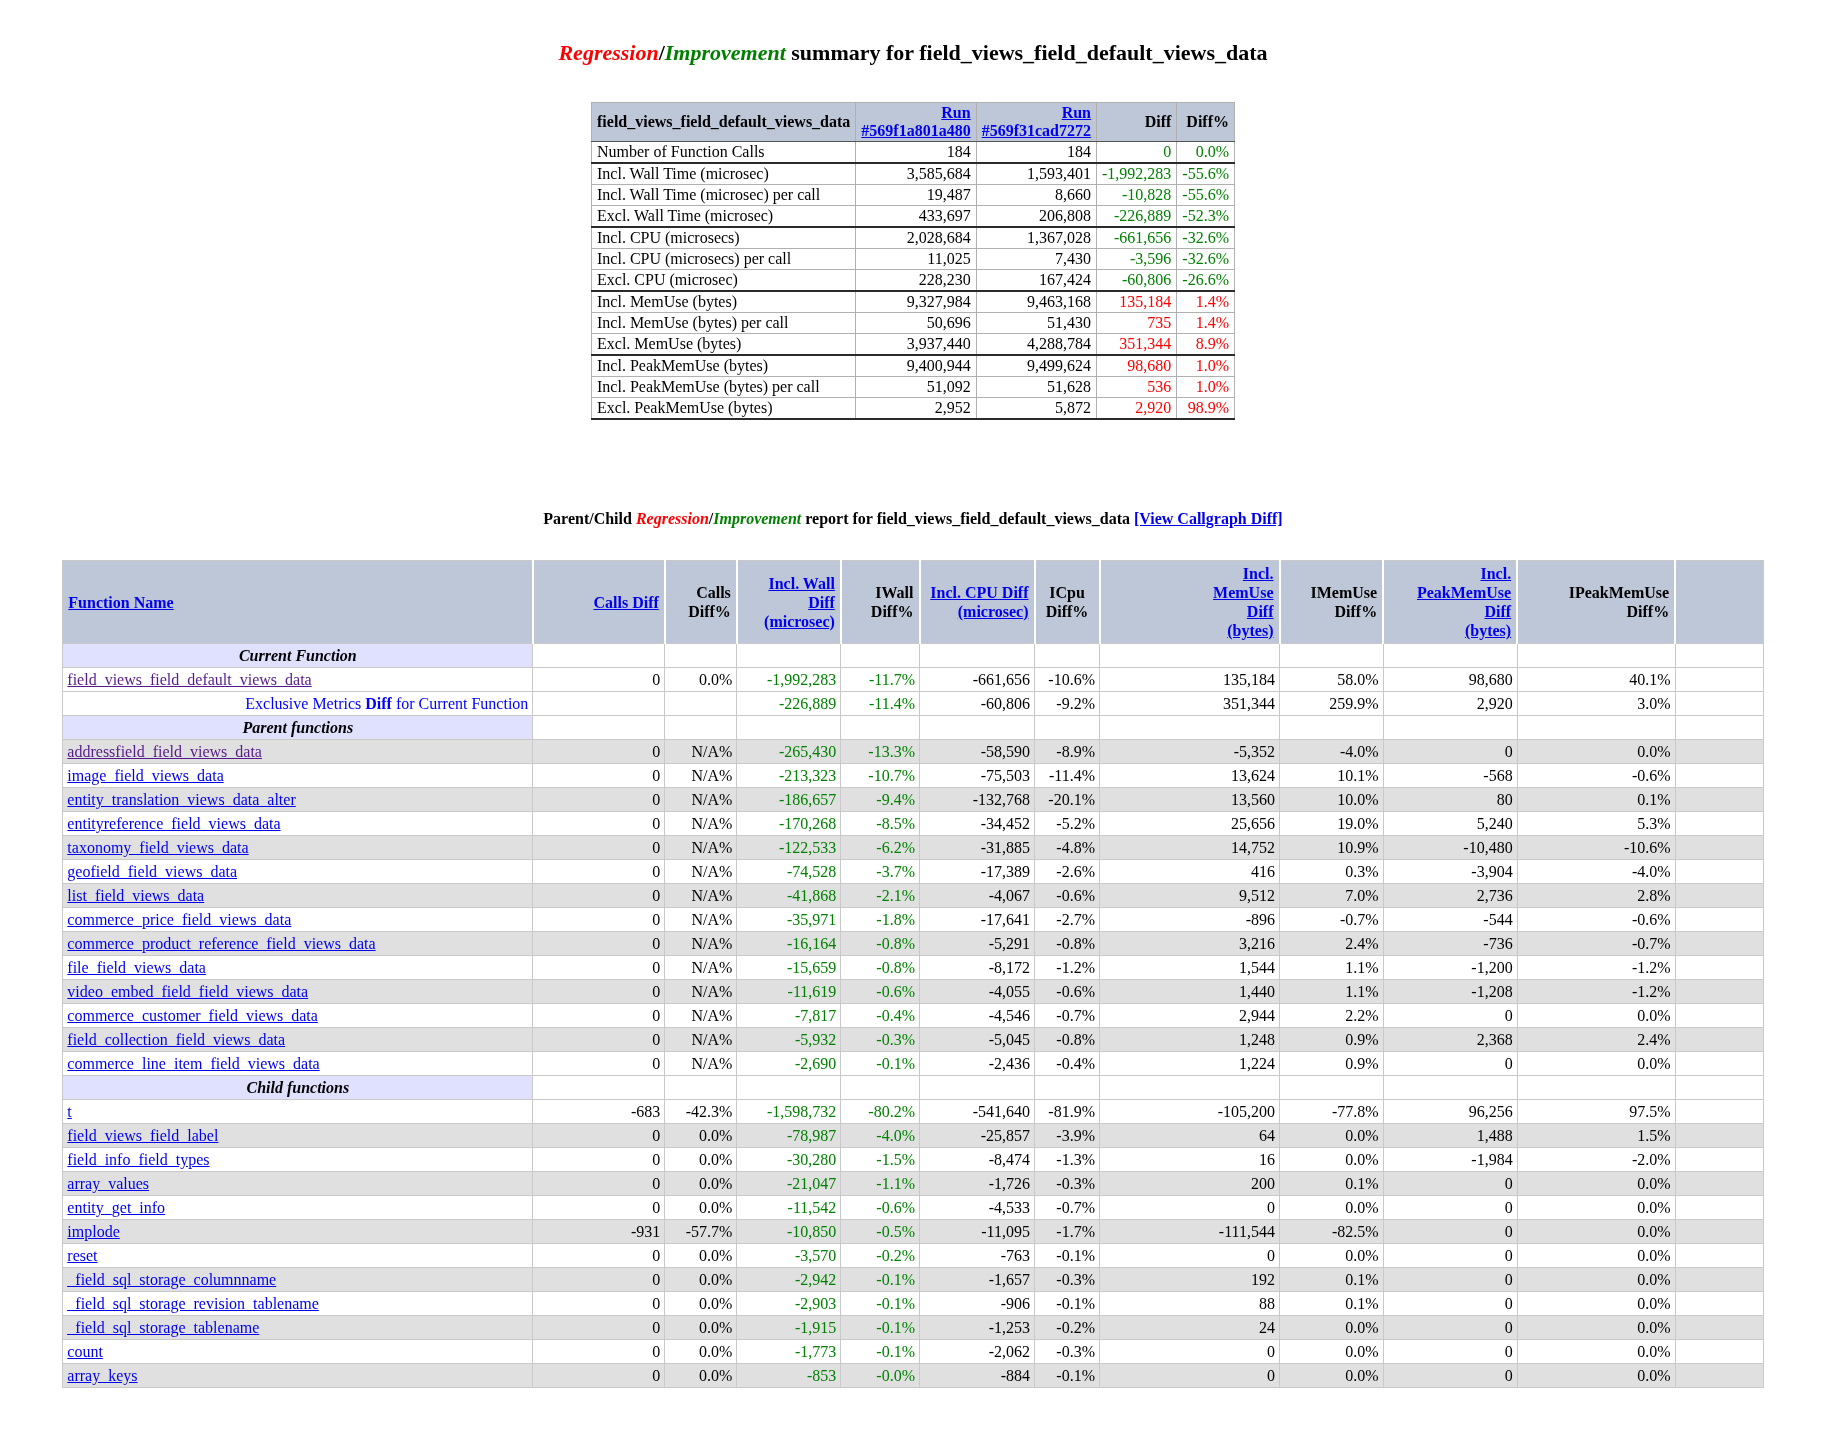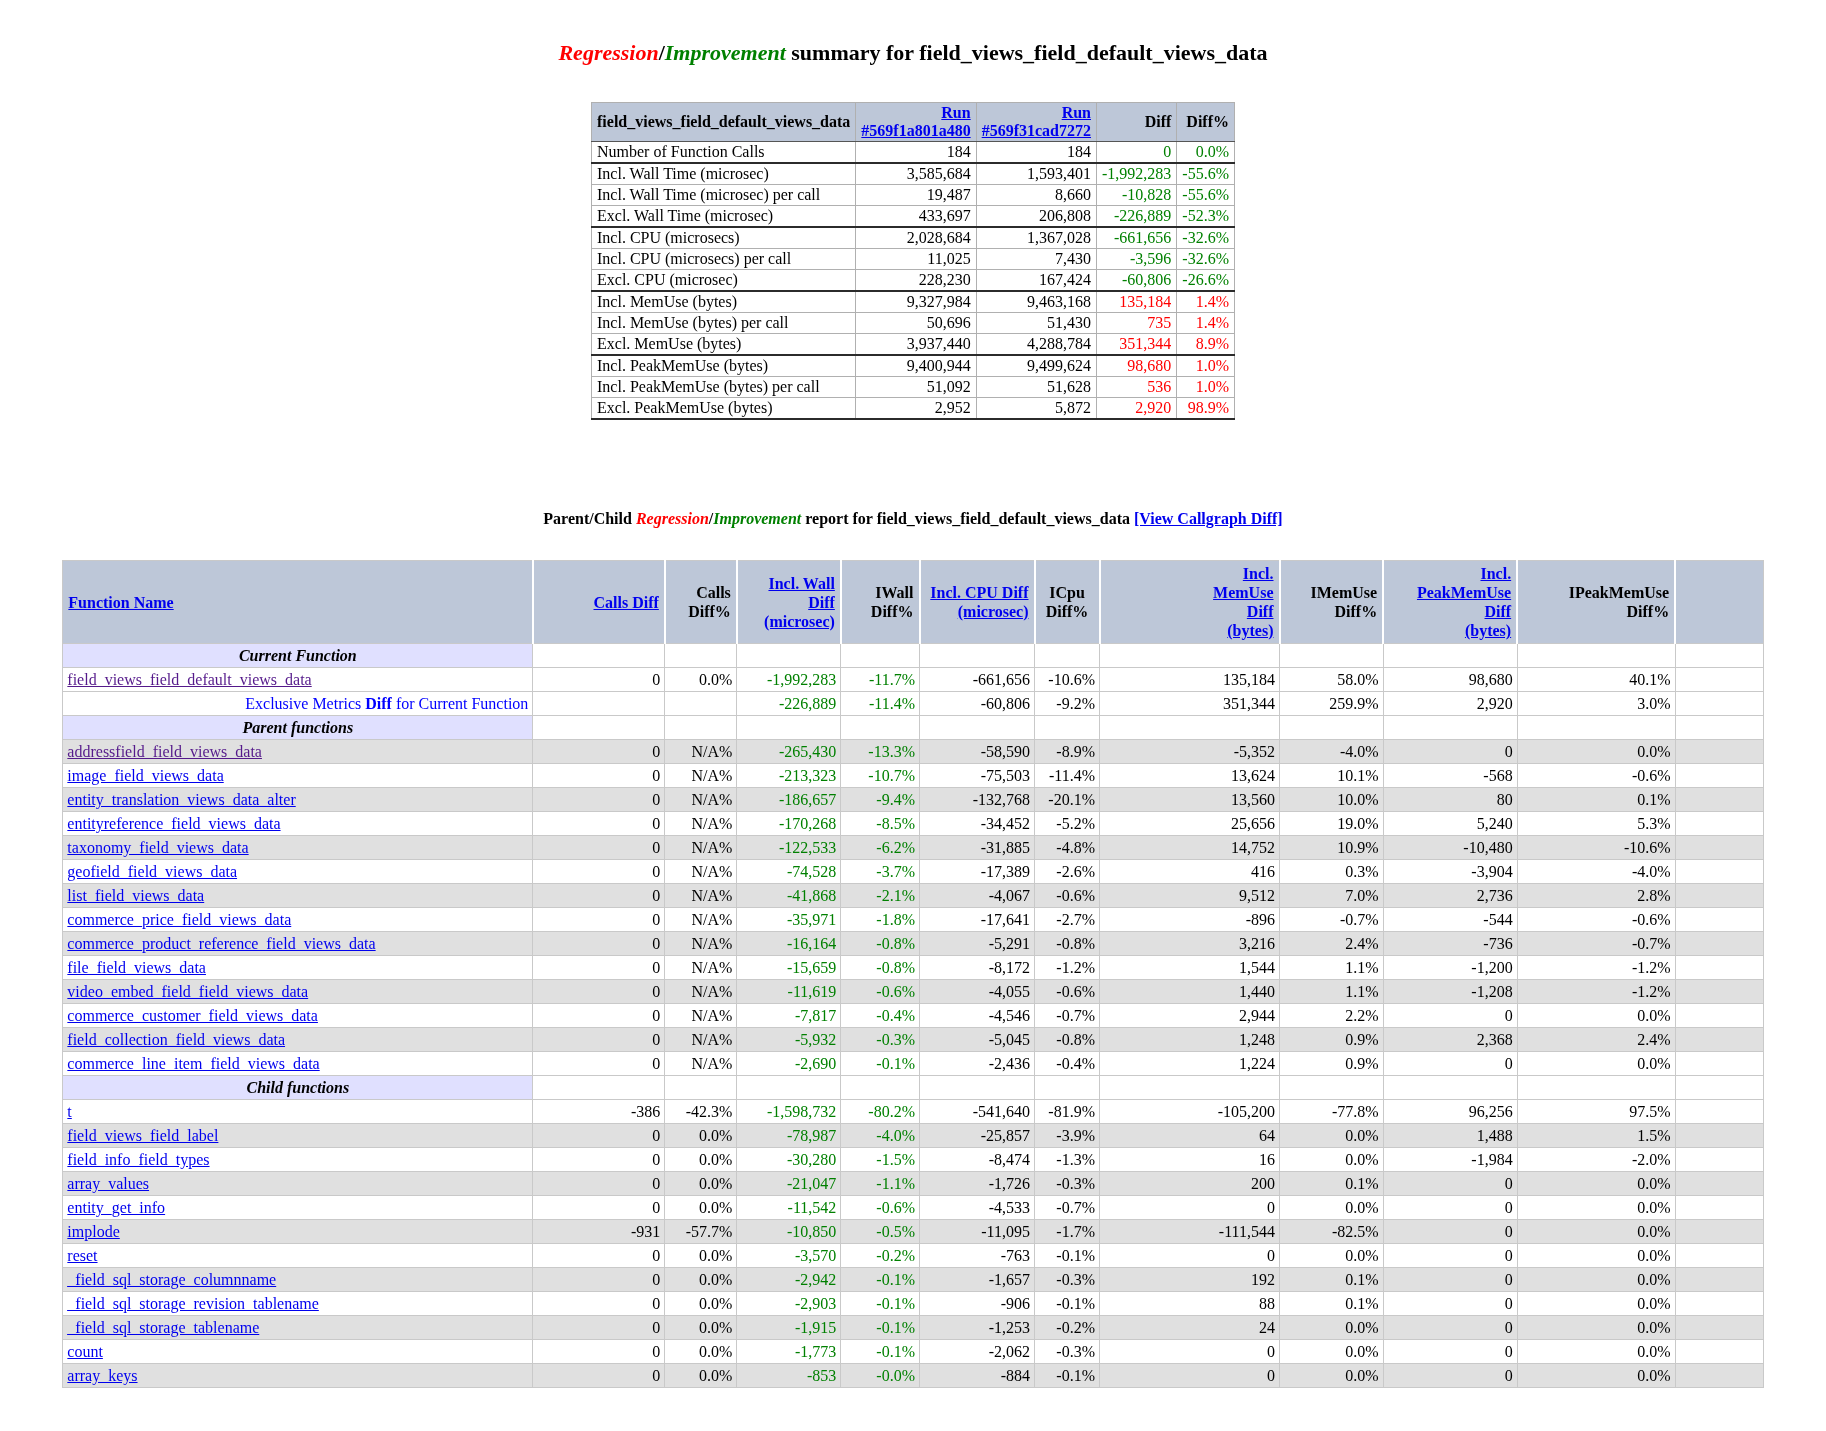"-386" td.num { text: -386 -> -683 }
